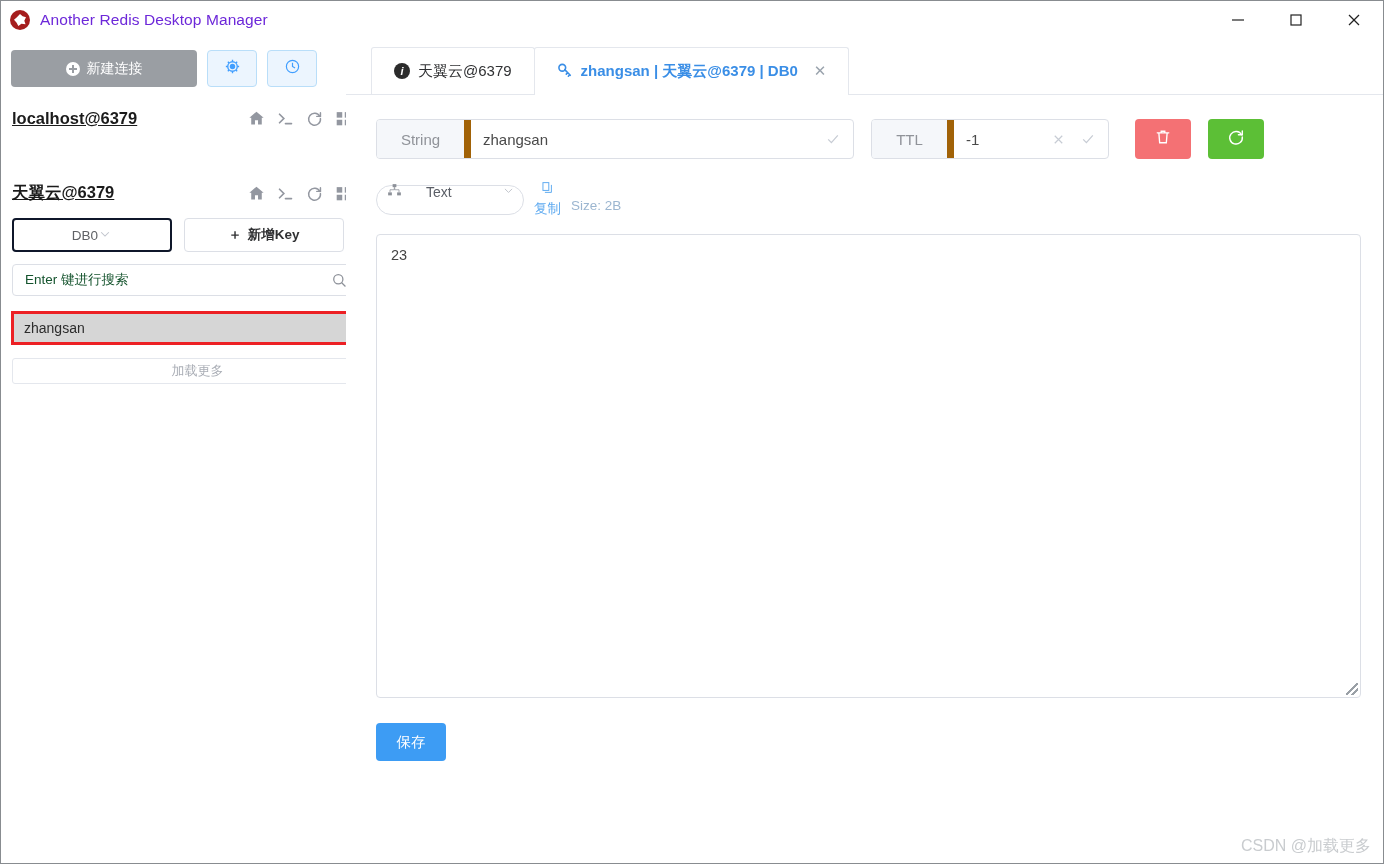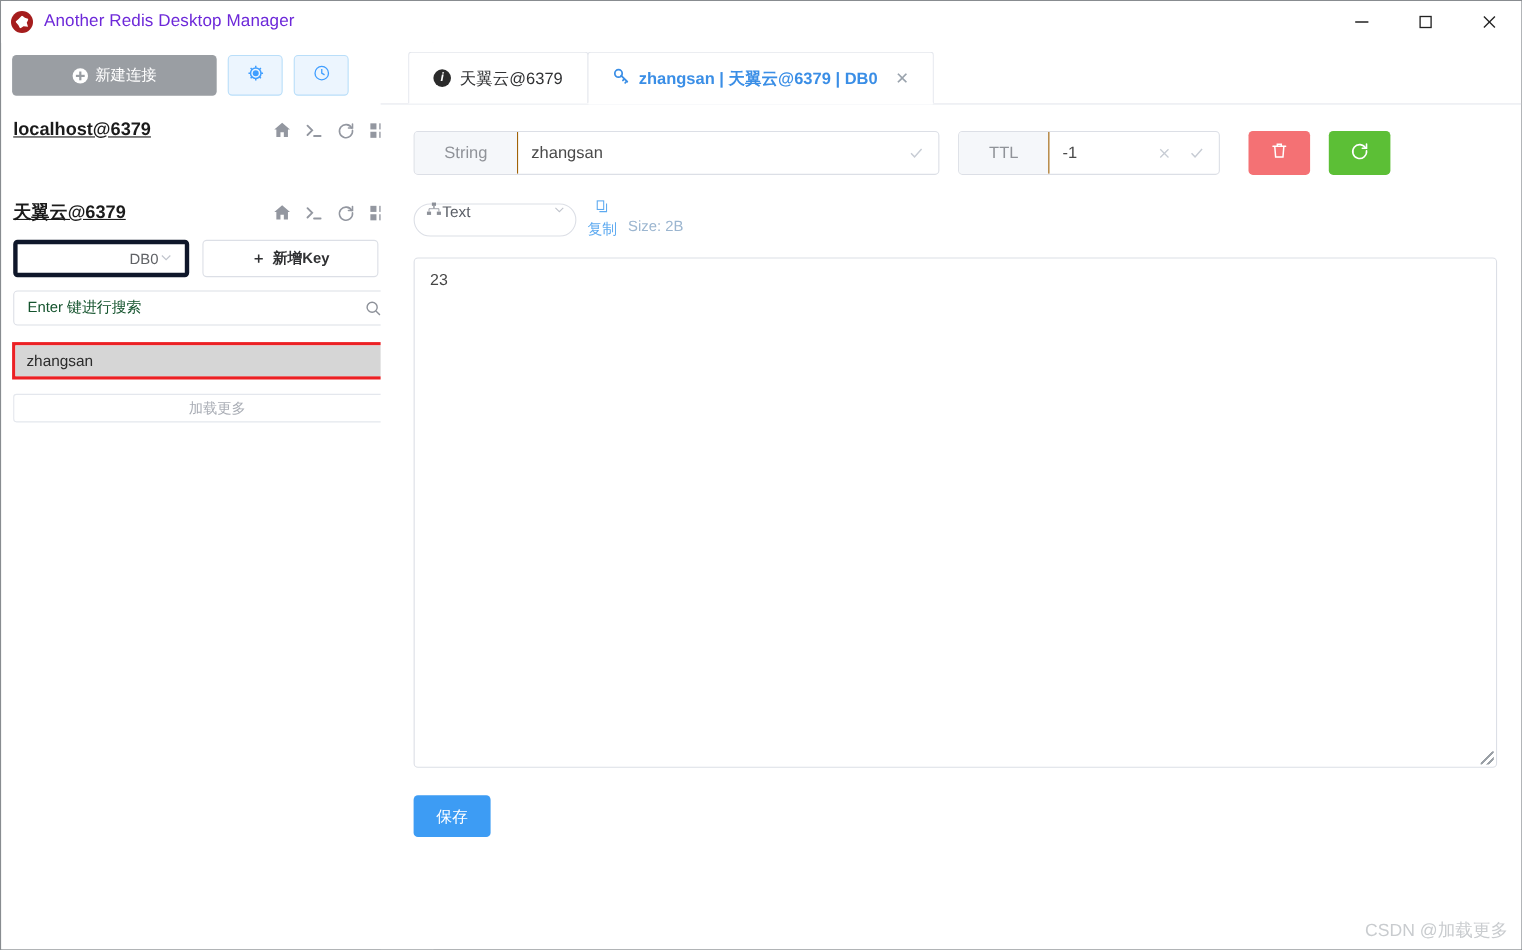"String" .field-label { border-right: 1px solid #a16207 -> 7px solid #a16207 }
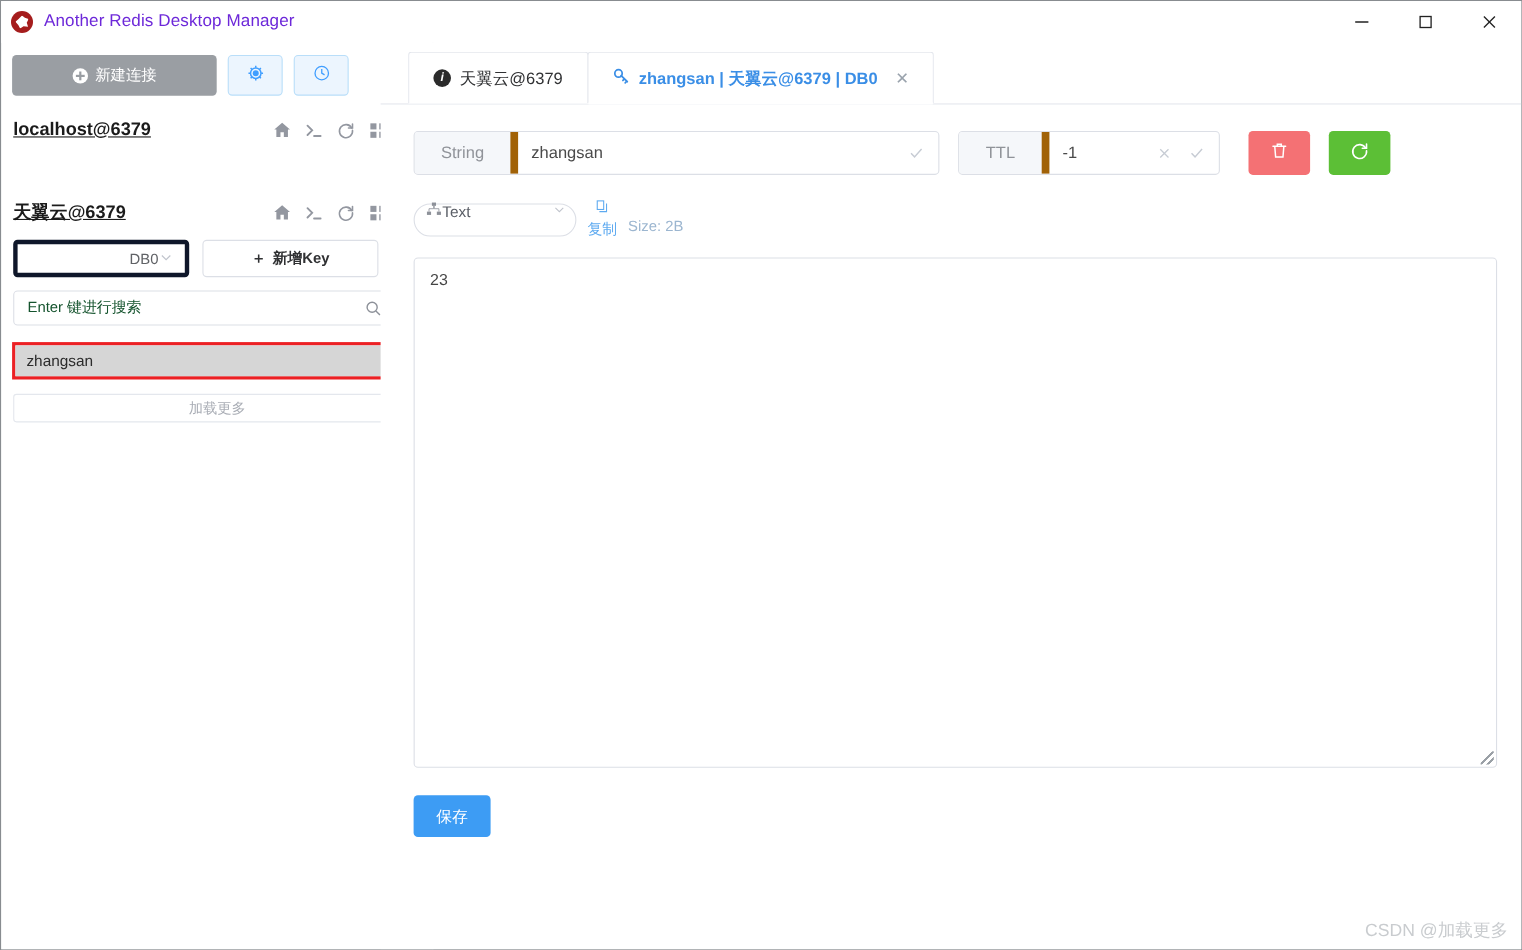"Text" .fmt-select { gap: 0 -> 24px }
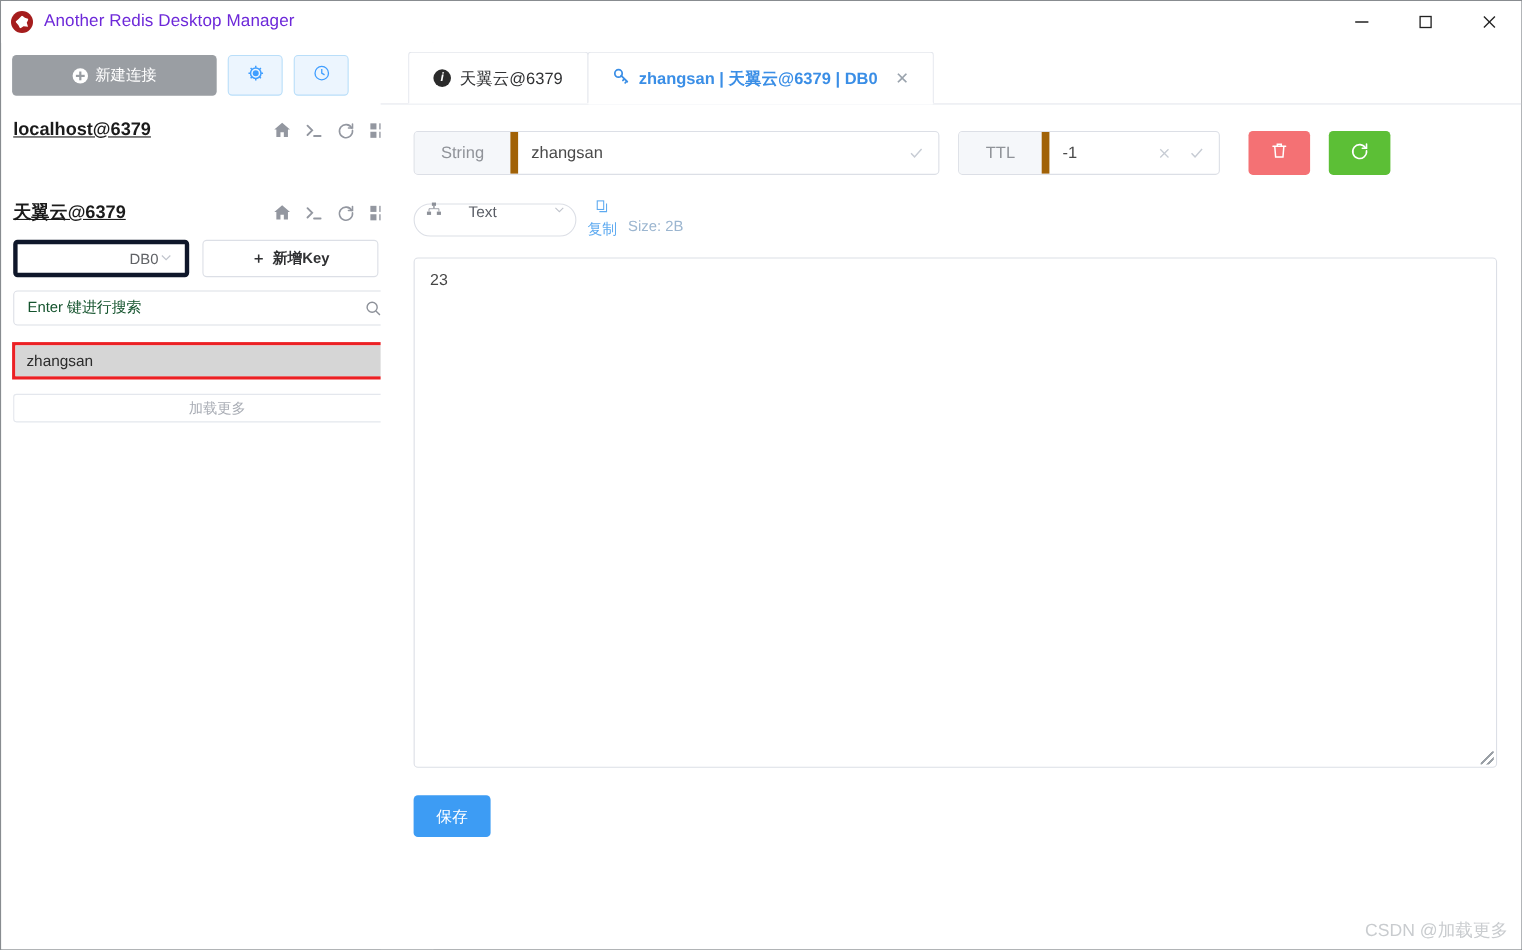"DB0" .db-select { border: 4px solid #0f172a -> 2px solid #0f172a; justify-content: flex-end -> center }
